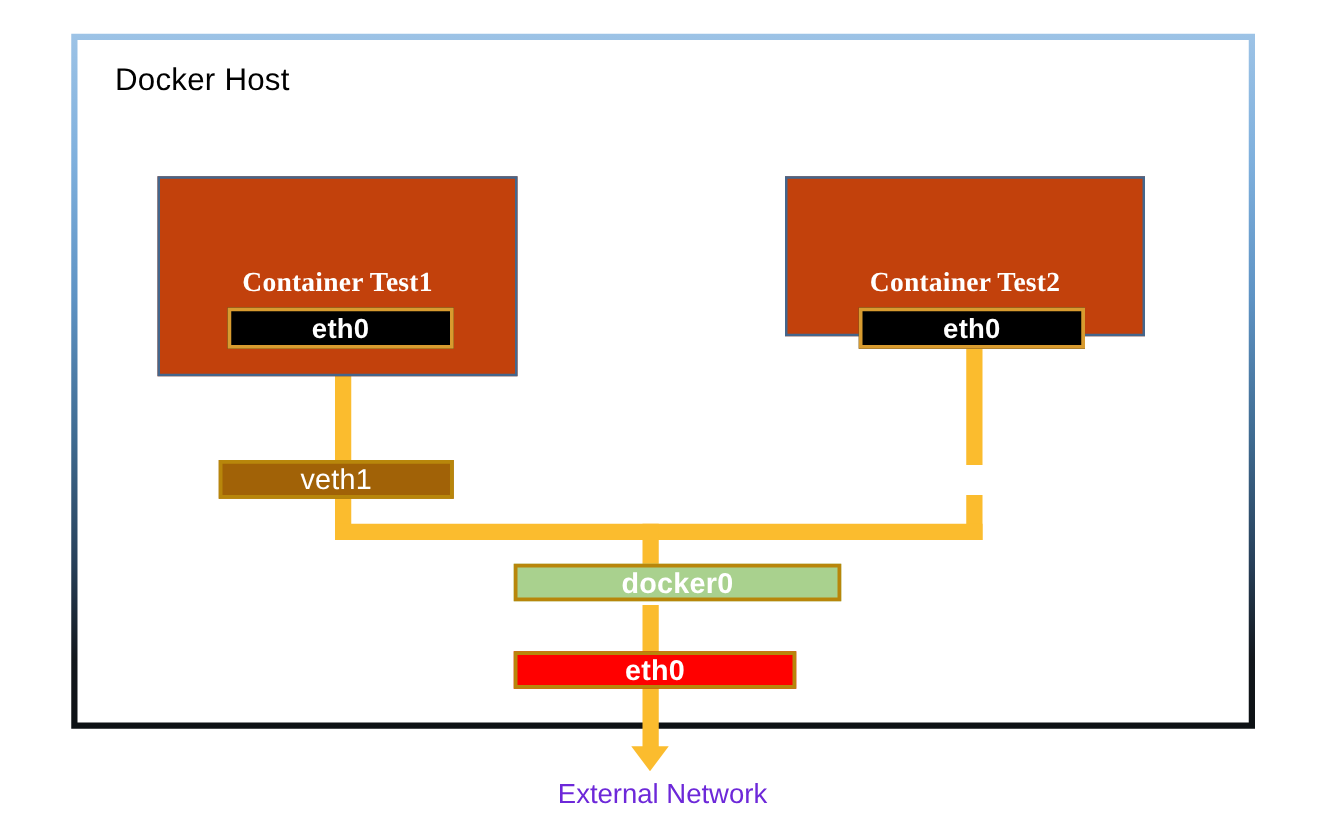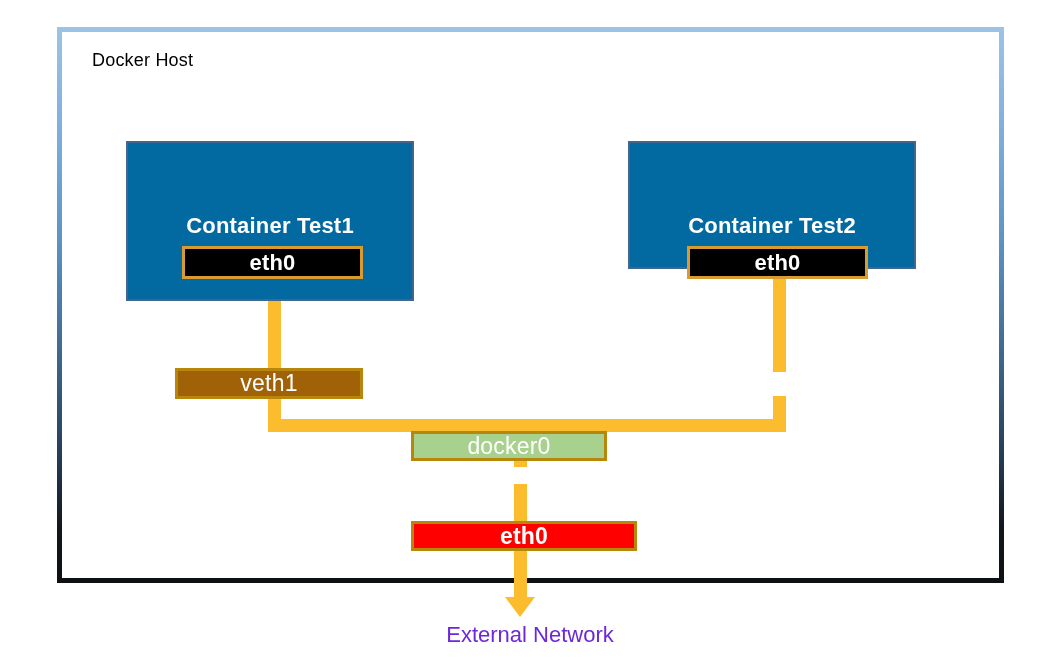"Docker Host" .host-title { font-size: 18px -> 25px }
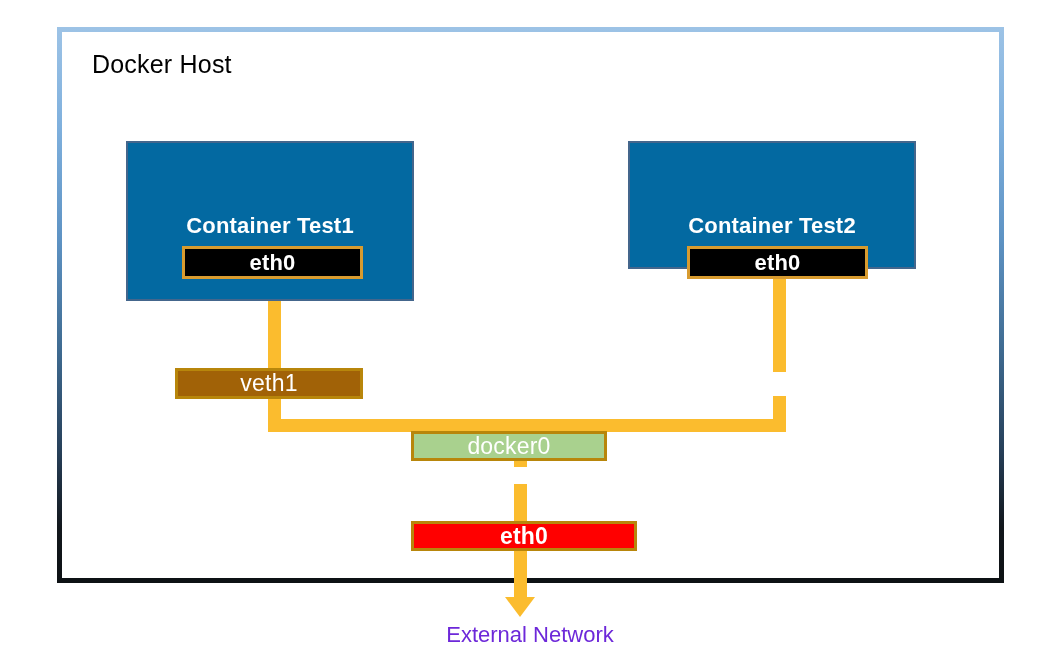"Container Test1" .container-box { background: #0369a1 -> #c2410c; font-family: none -> Liberation Serif, serif }
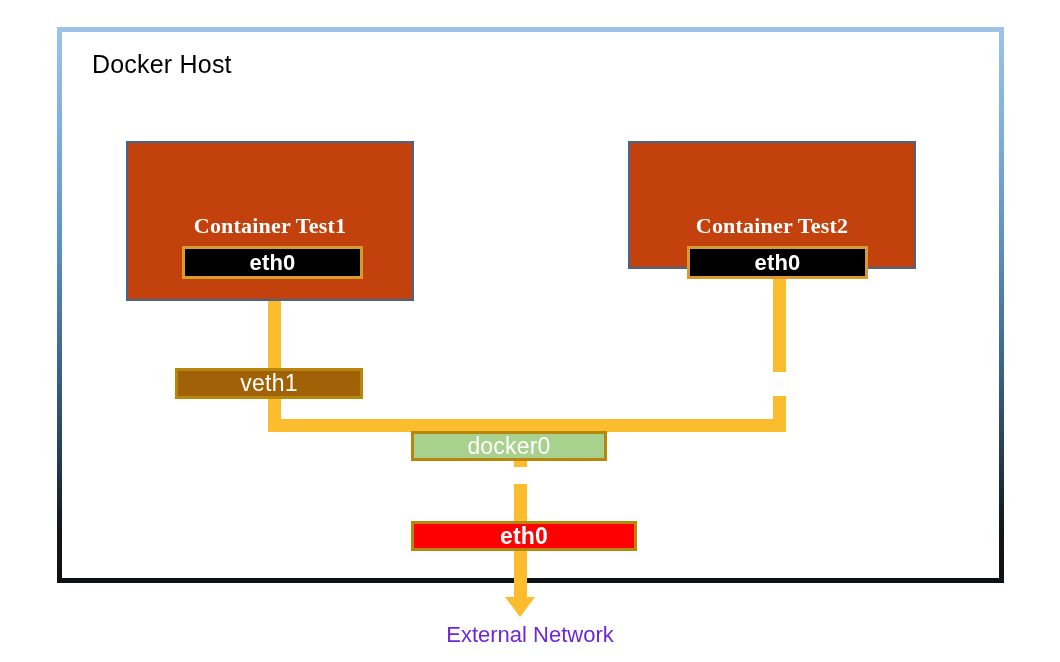"docker0" div.nic { font-weight: none -> bold; top: 431px -> 451px; width: 196px -> 262px }
